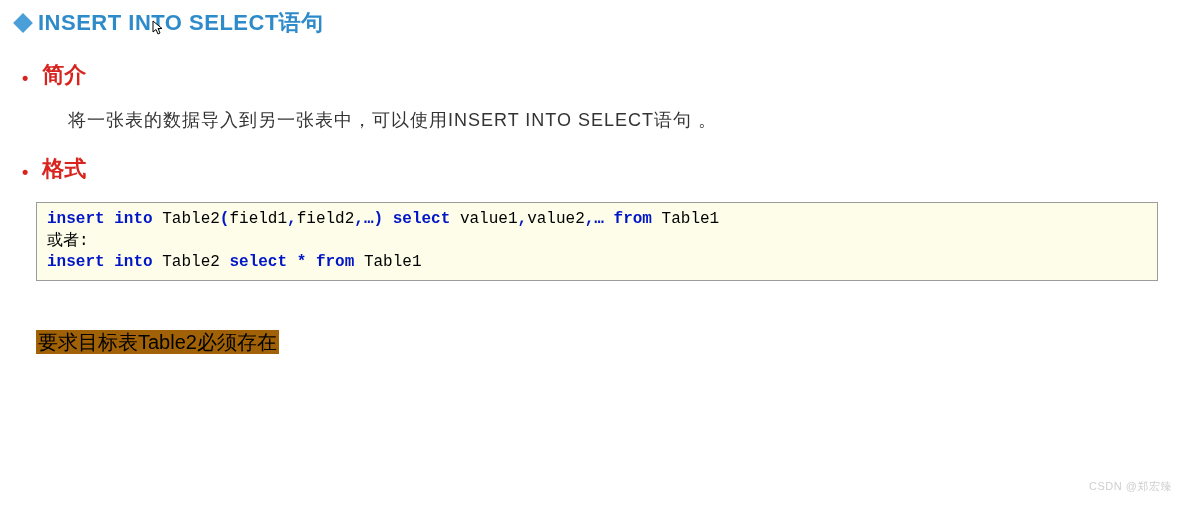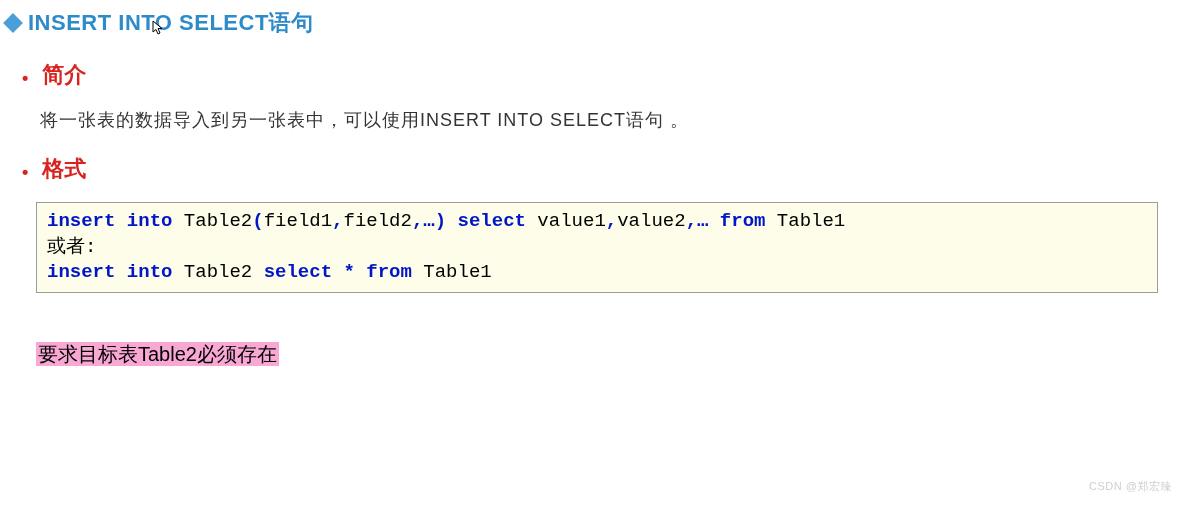"INSERT INTO SELECT语句" .title-row { padding-left: 8px -> 18px }
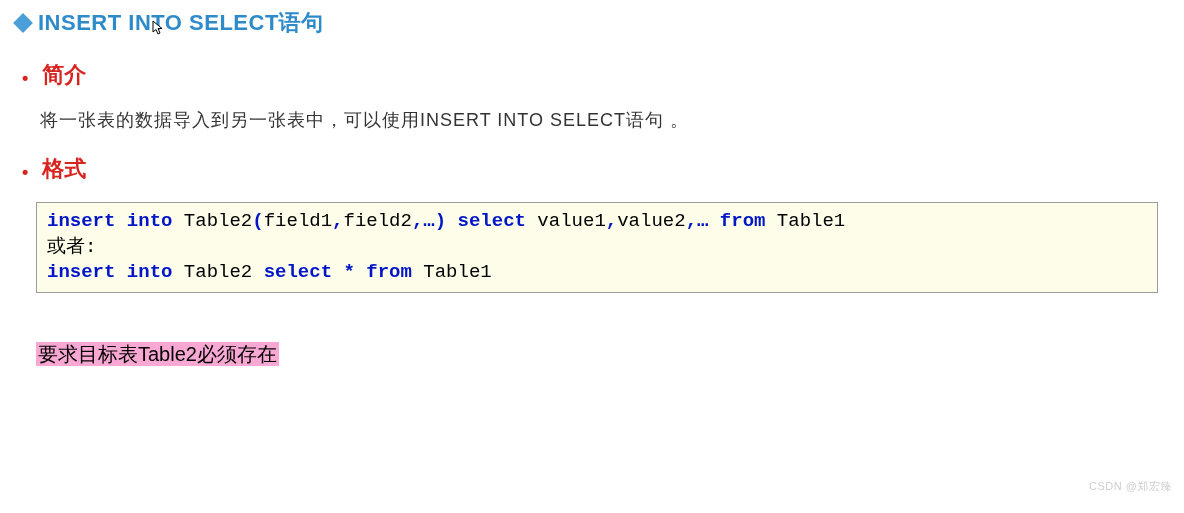"将一张表的数据导入到另一张表中，可以使用INSERT INTO SELECT语句" .desc-text { padding-left: 40px -> 68px }
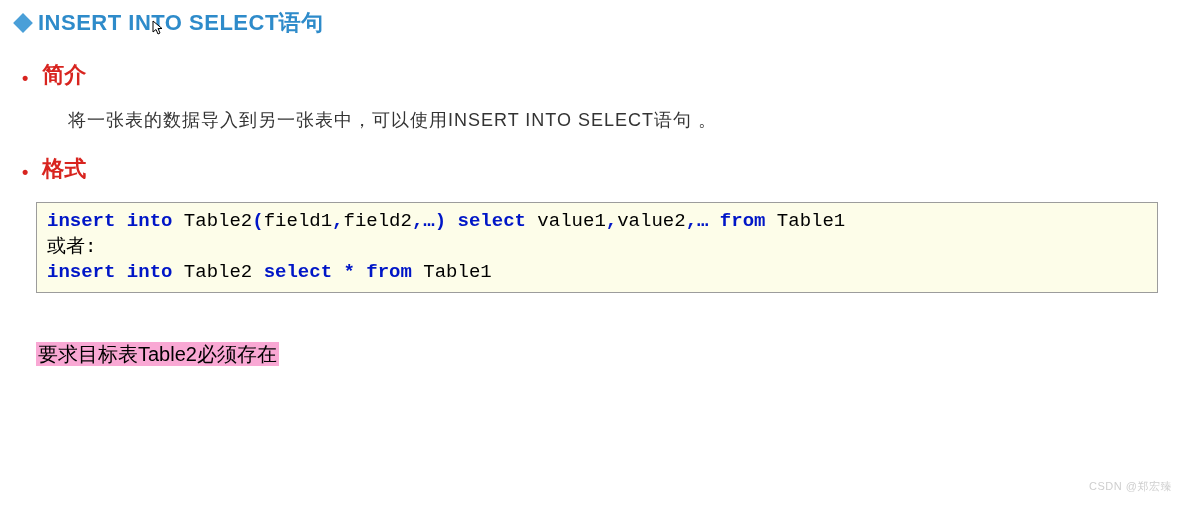"insert into Table2(field1,field2,…)" .code-box { font-size: 19px -> 16px }
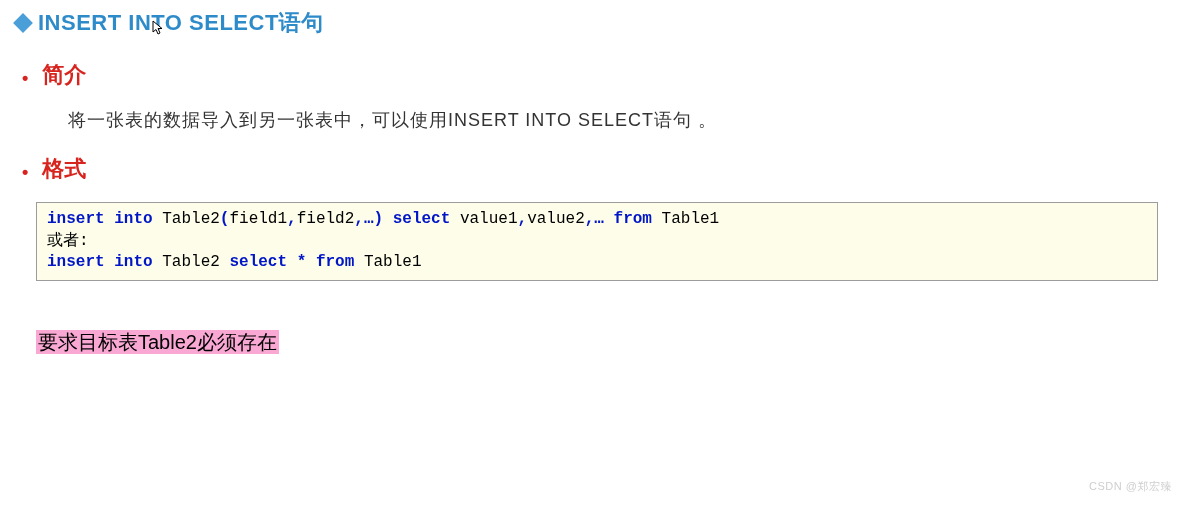"要求目标表Table2必须存在" .highlight-text { background: #f9a8d4 -> #a16207 }
